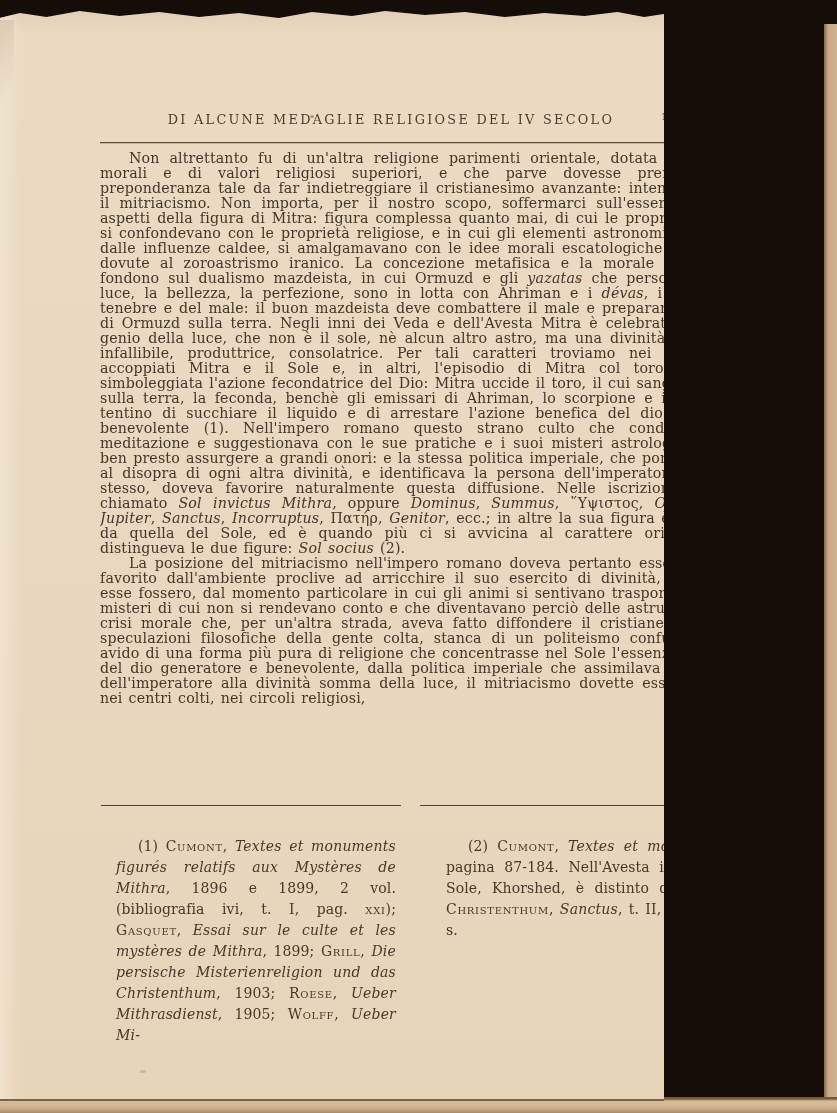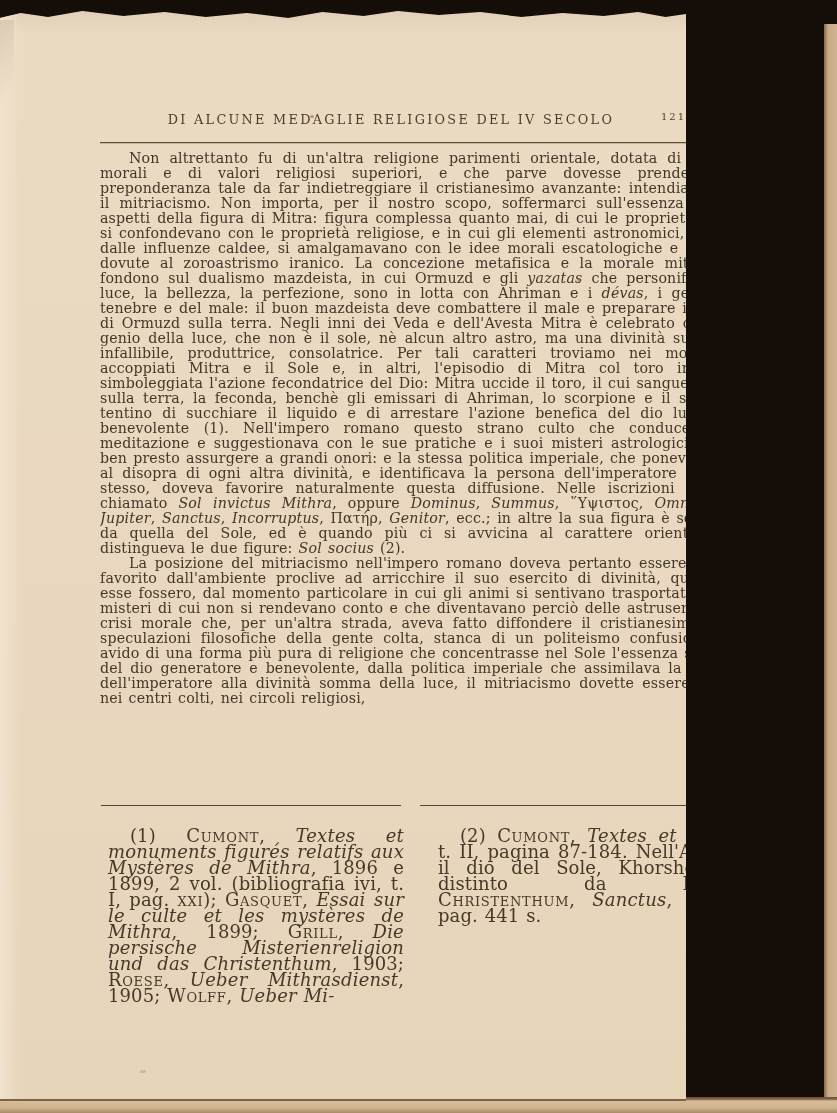"DI ALCUNE MEDAGLIE RELIGIOSE DEL" .page { padding-left: 22px -> none }
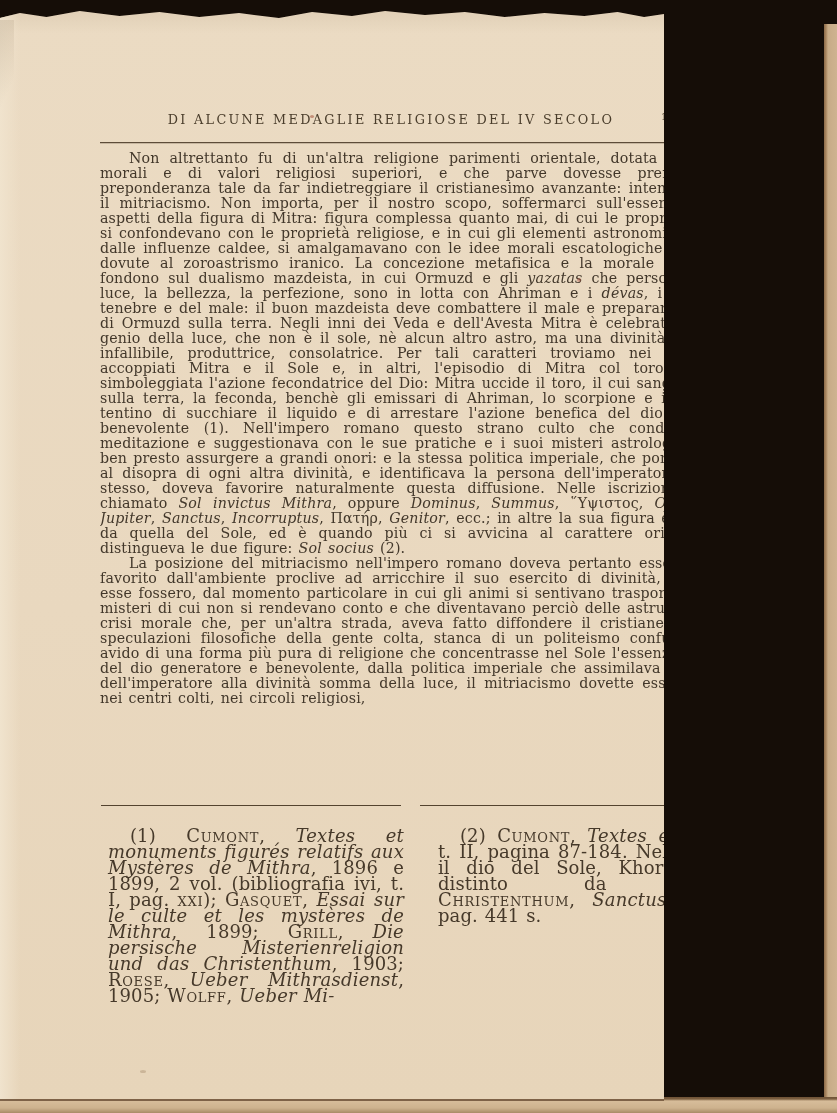"(1) Cumont, Textes et monuments" .footnote-col p { font-size: 18px -> 14px; line-height: 16px -> 21px; margin: 8px -> 16px }
